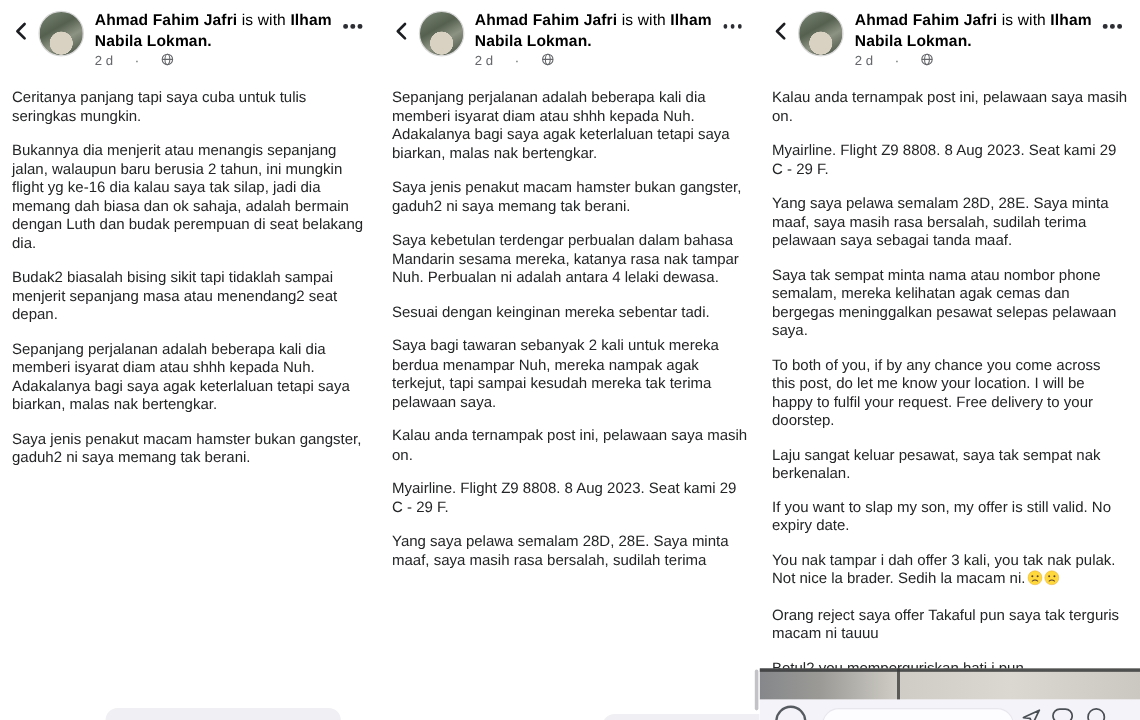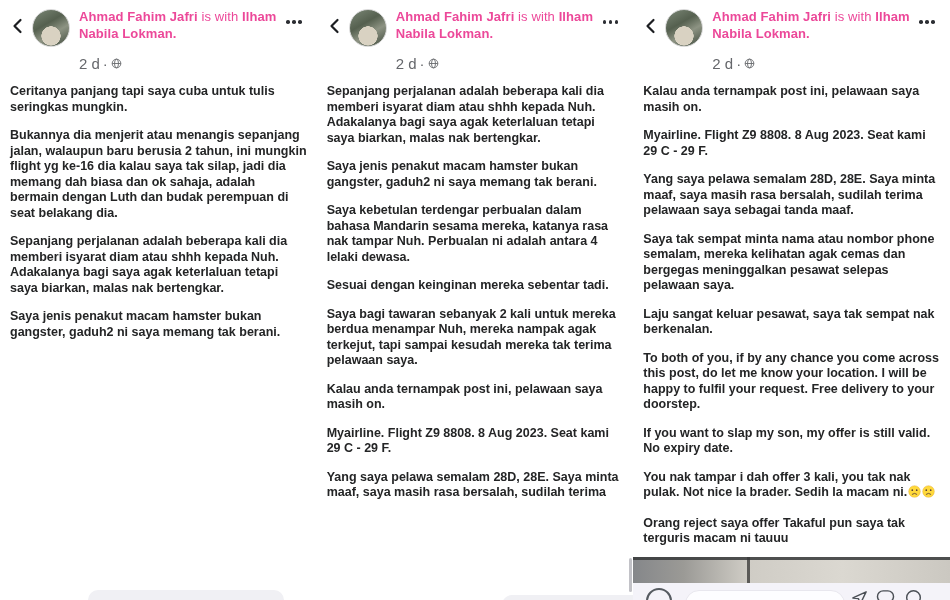"Ahmad Fahim Jafri is with" .name-line { color: #ec4899 -> #000000 }
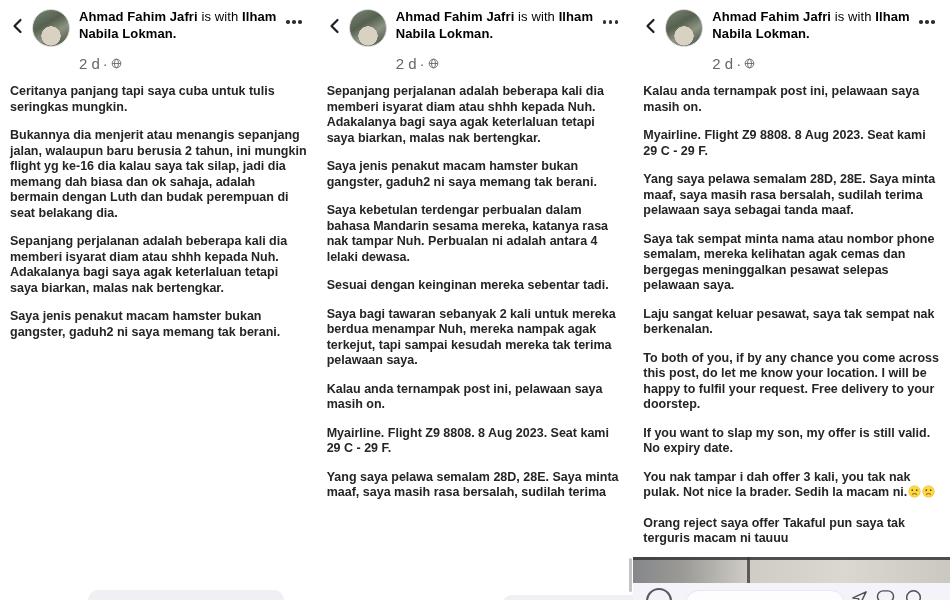"2 d" .meta-line { font-size: 15px -> 11px; gap: 3px -> 18px; margin-top: 13px -> 2px }
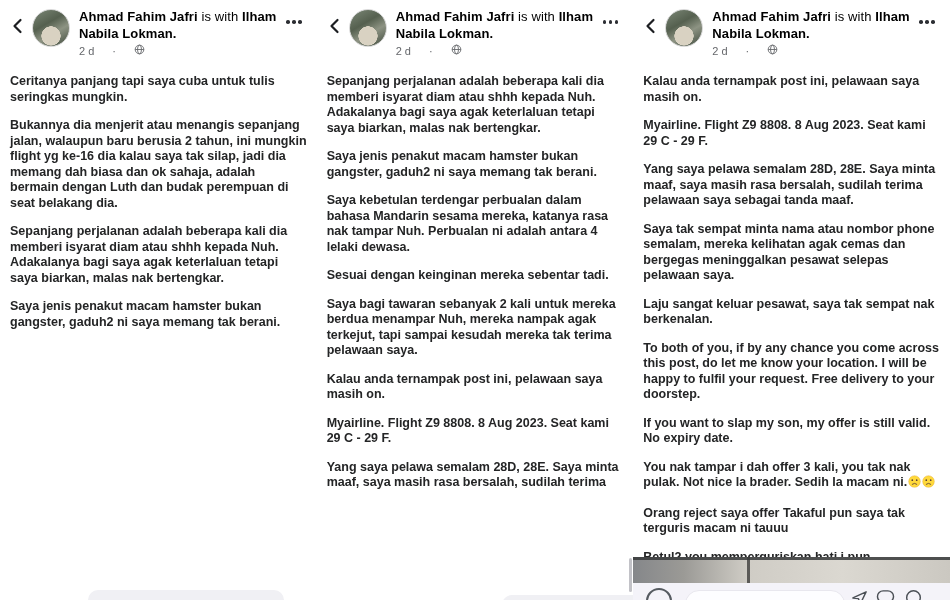"Ceritanya panjang tapi saya cuba" .post-body { font-weight: bold -> none }
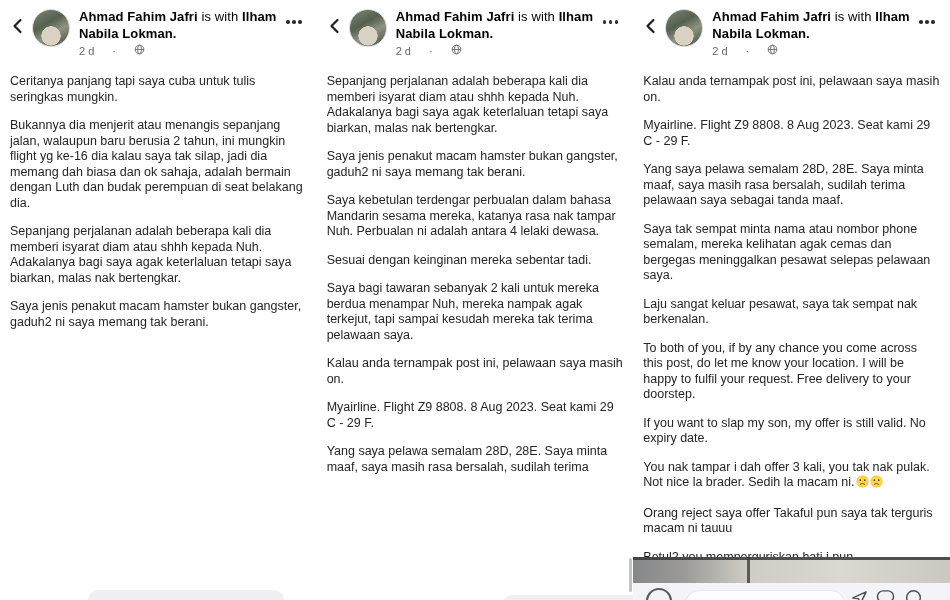"Budak2 biasalah bising sikit tapi" p { html: none -> <p>Budak2 biasalah bising sikit tapi tidaklah sampai menjerit sepanjang masa atau menendang2 seat depan.</p> }
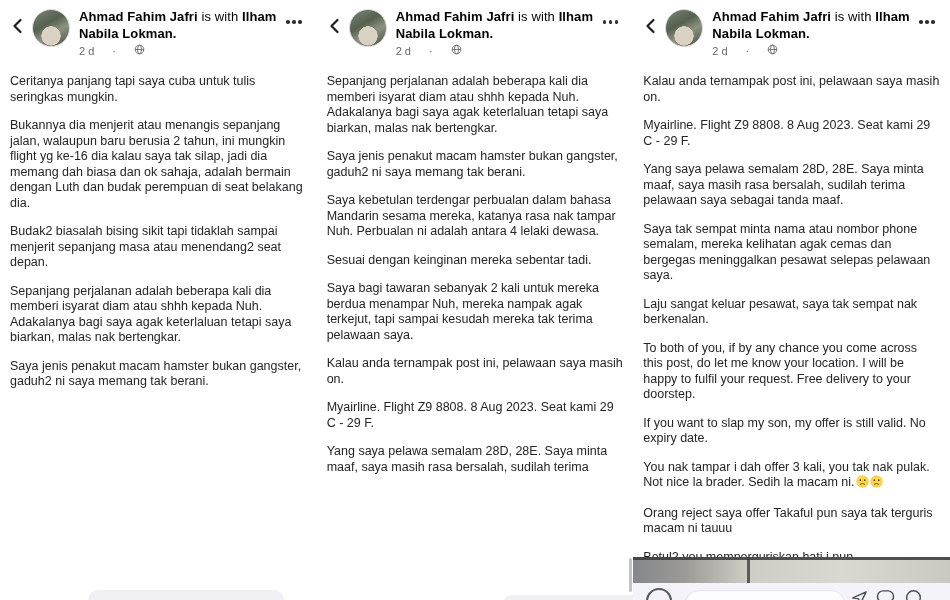"Laju sangat keluar pesawat, saya" p { order: before "To both of you, if" -> after "To both of you, if" }
